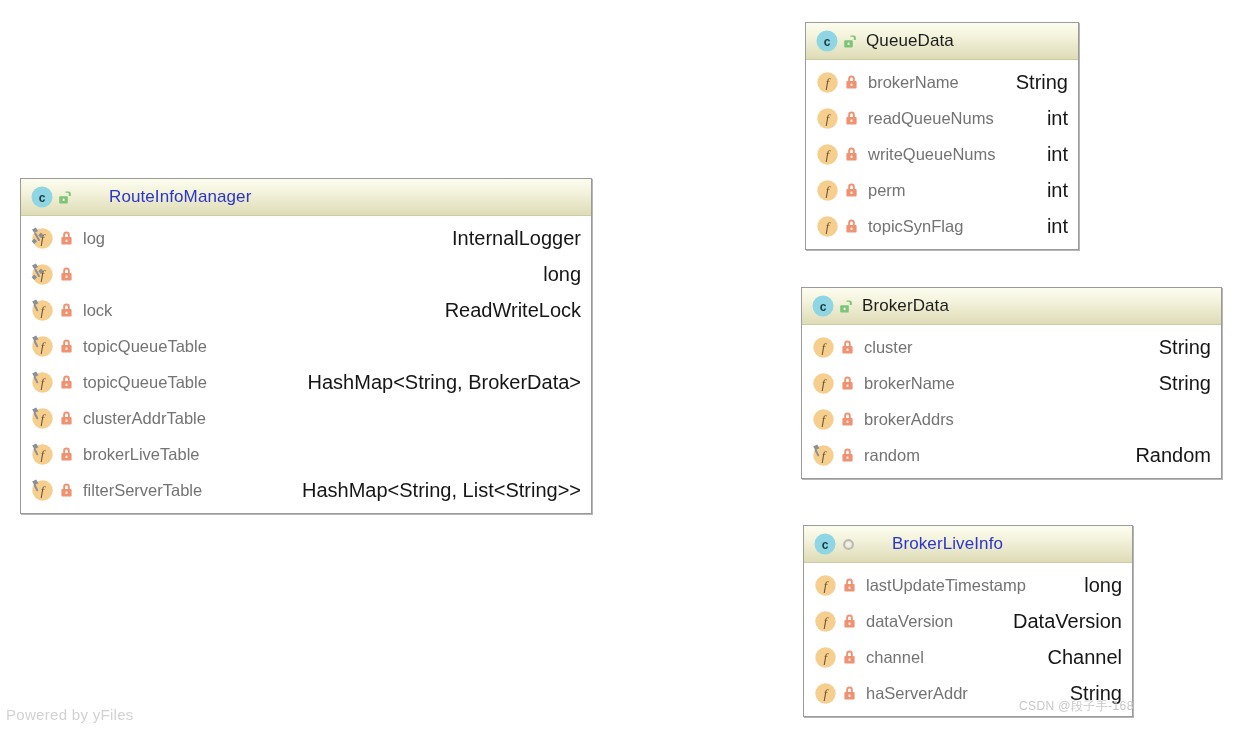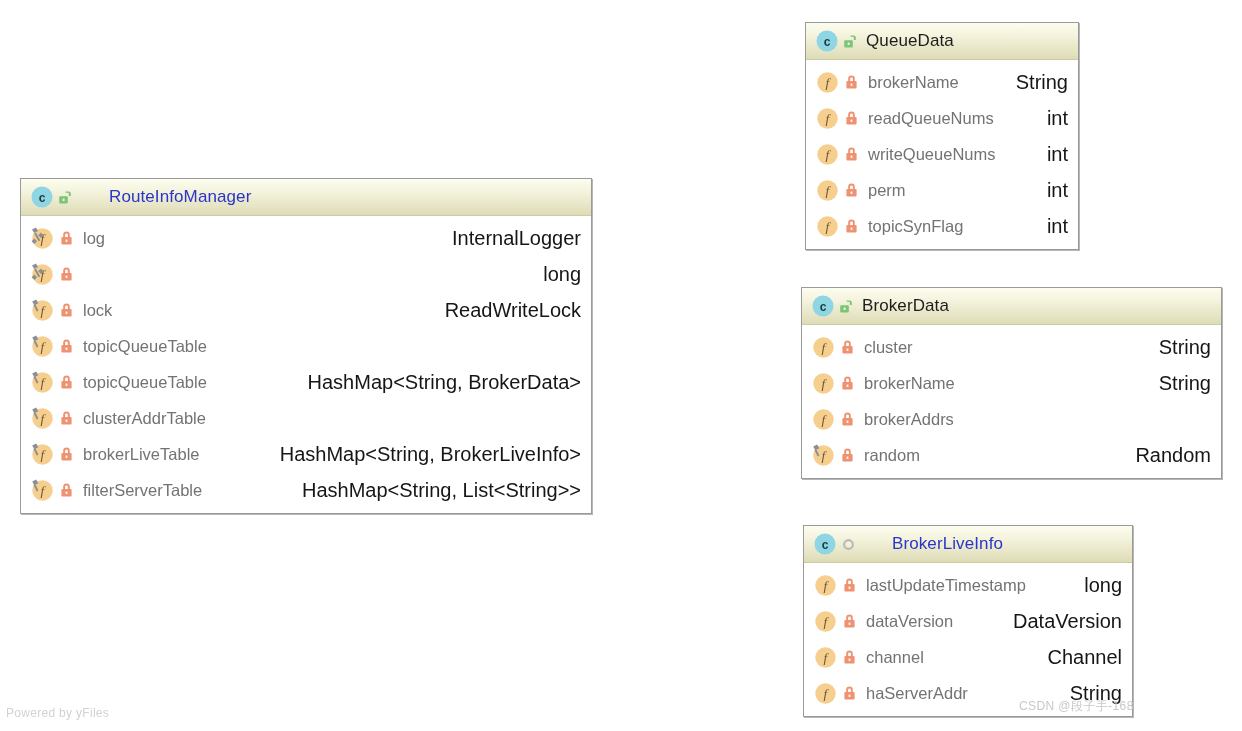"HashMap<String, BrokerLiveInfo>" span.row-type { html: <span>HashMap&lt;String, BrokerLiveInfo&gt;</span> -> none }
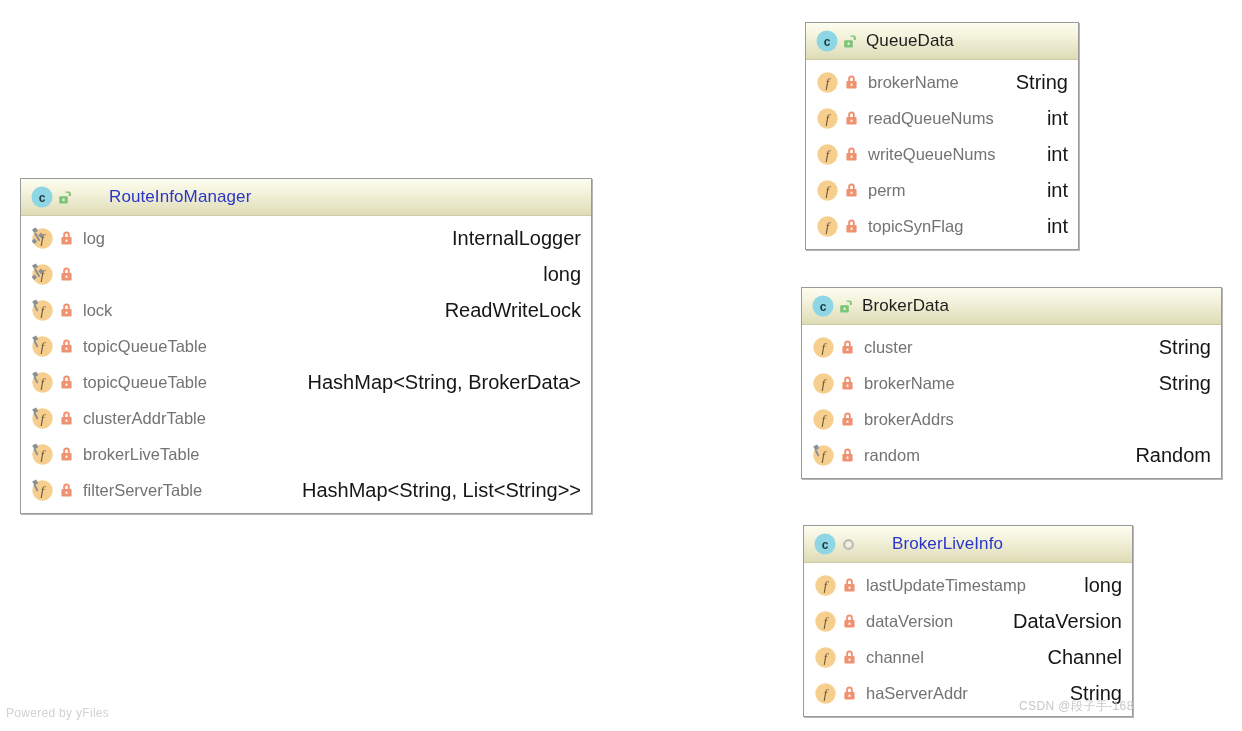"Powered by yFiles" .yfiles-mark { font-size: 12px -> 15px }
